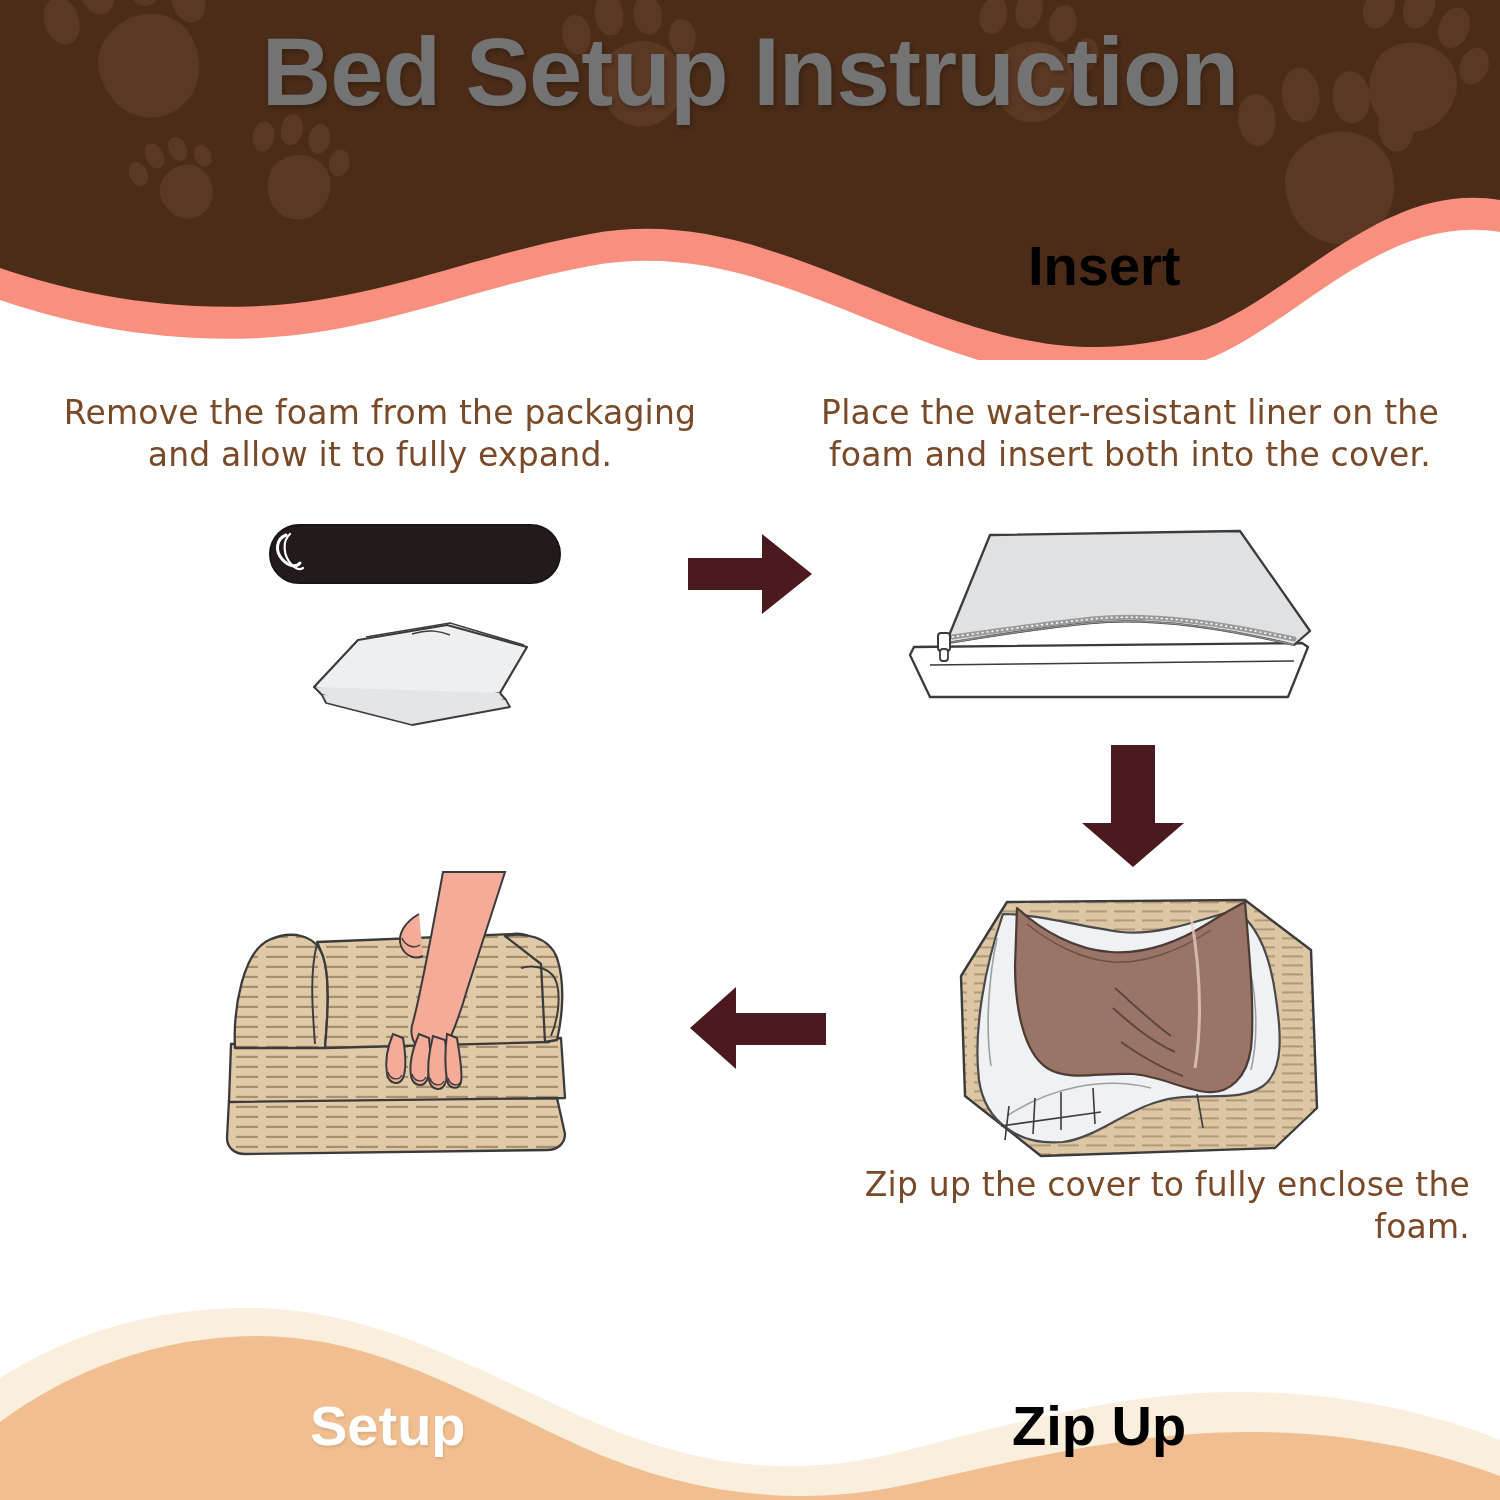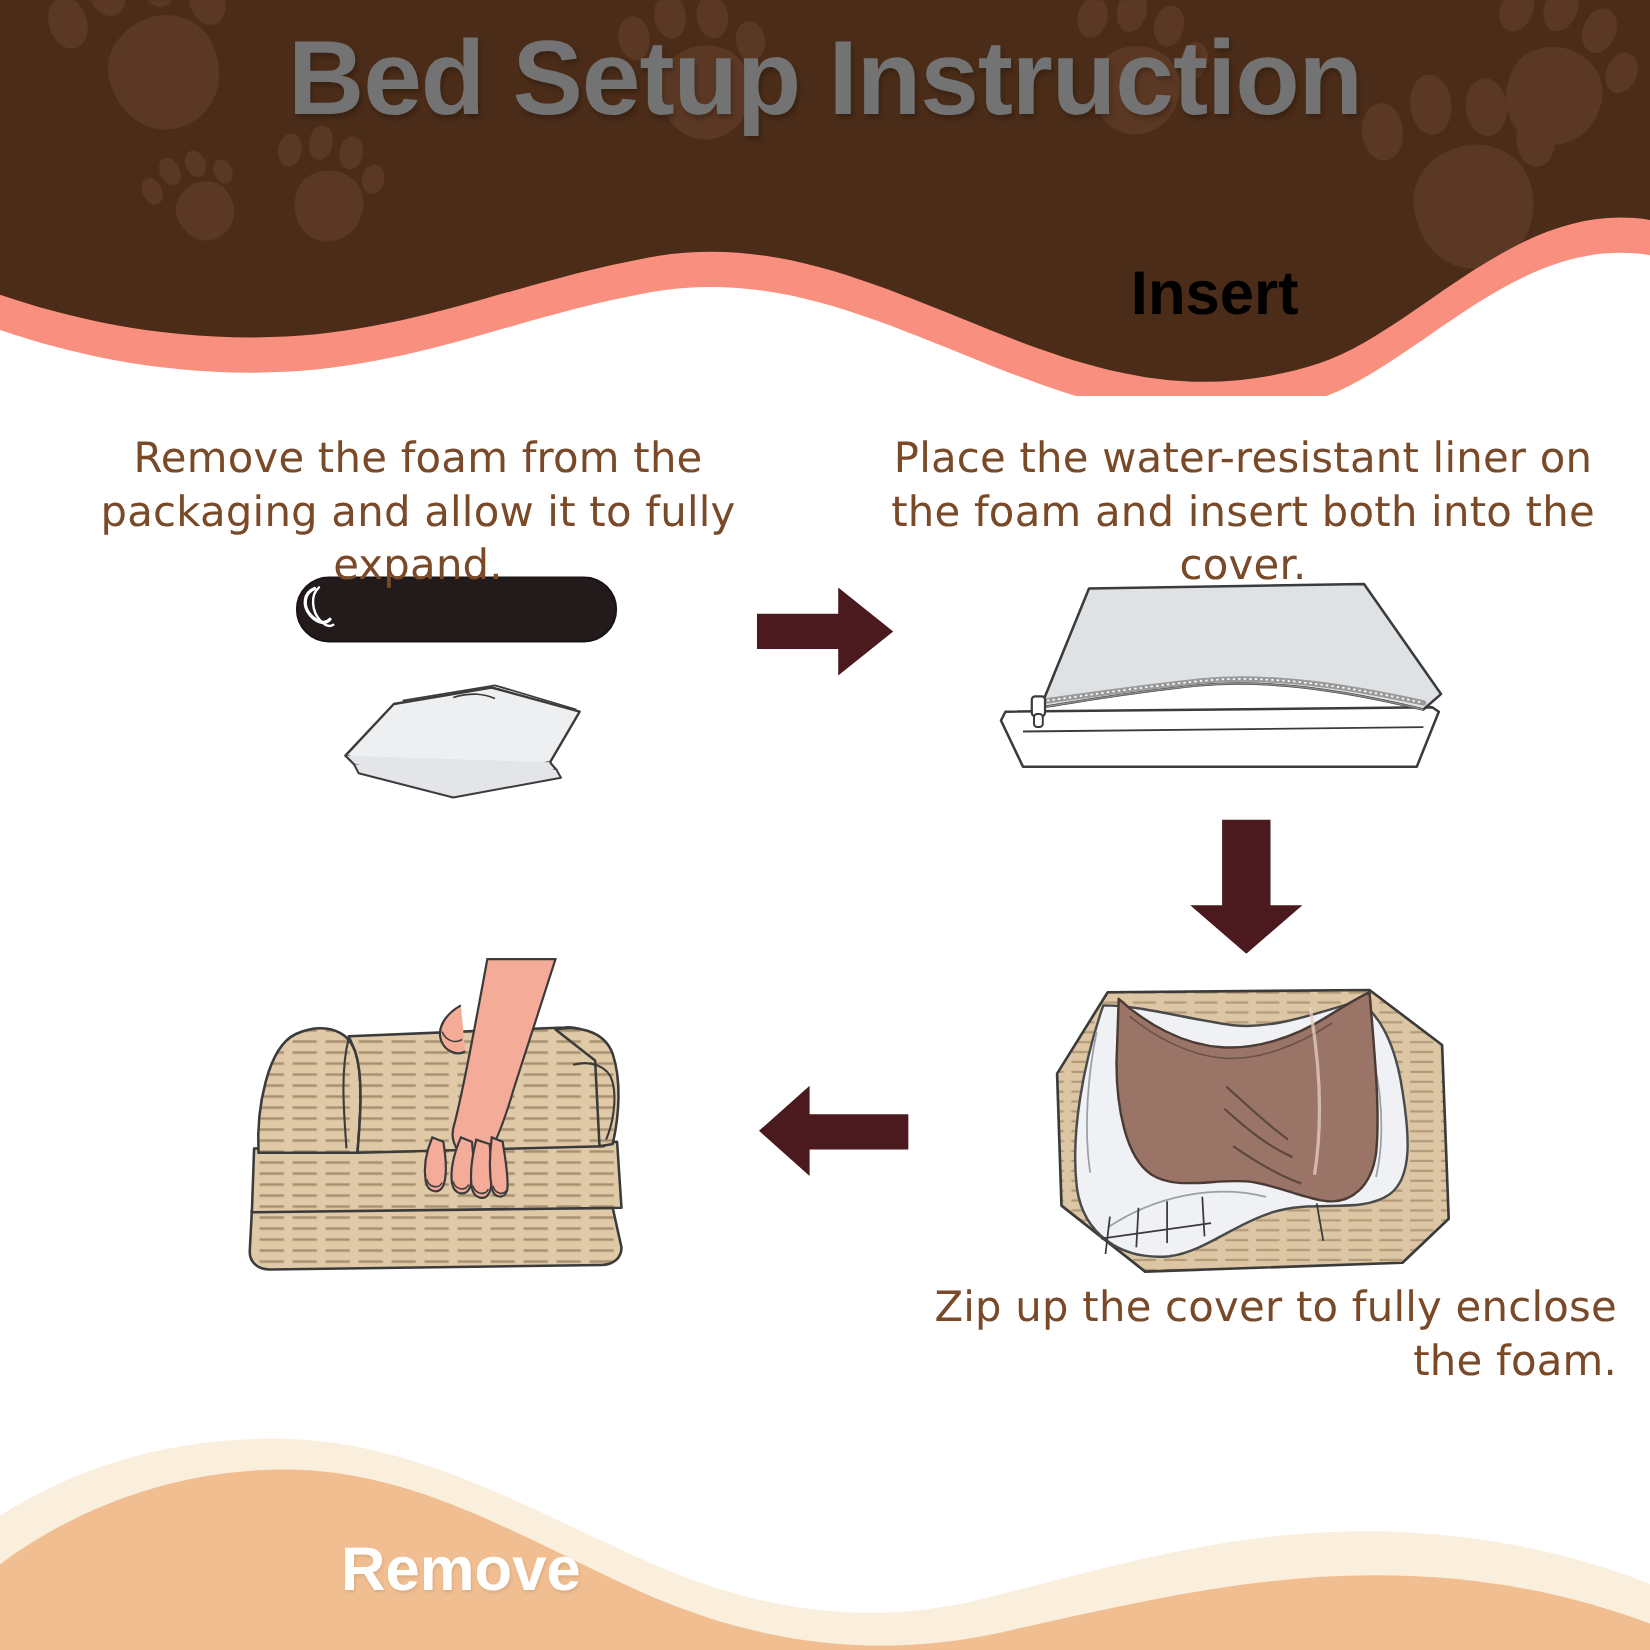"Remove the foam from the" .caption { font-size: 38px -> 33px }
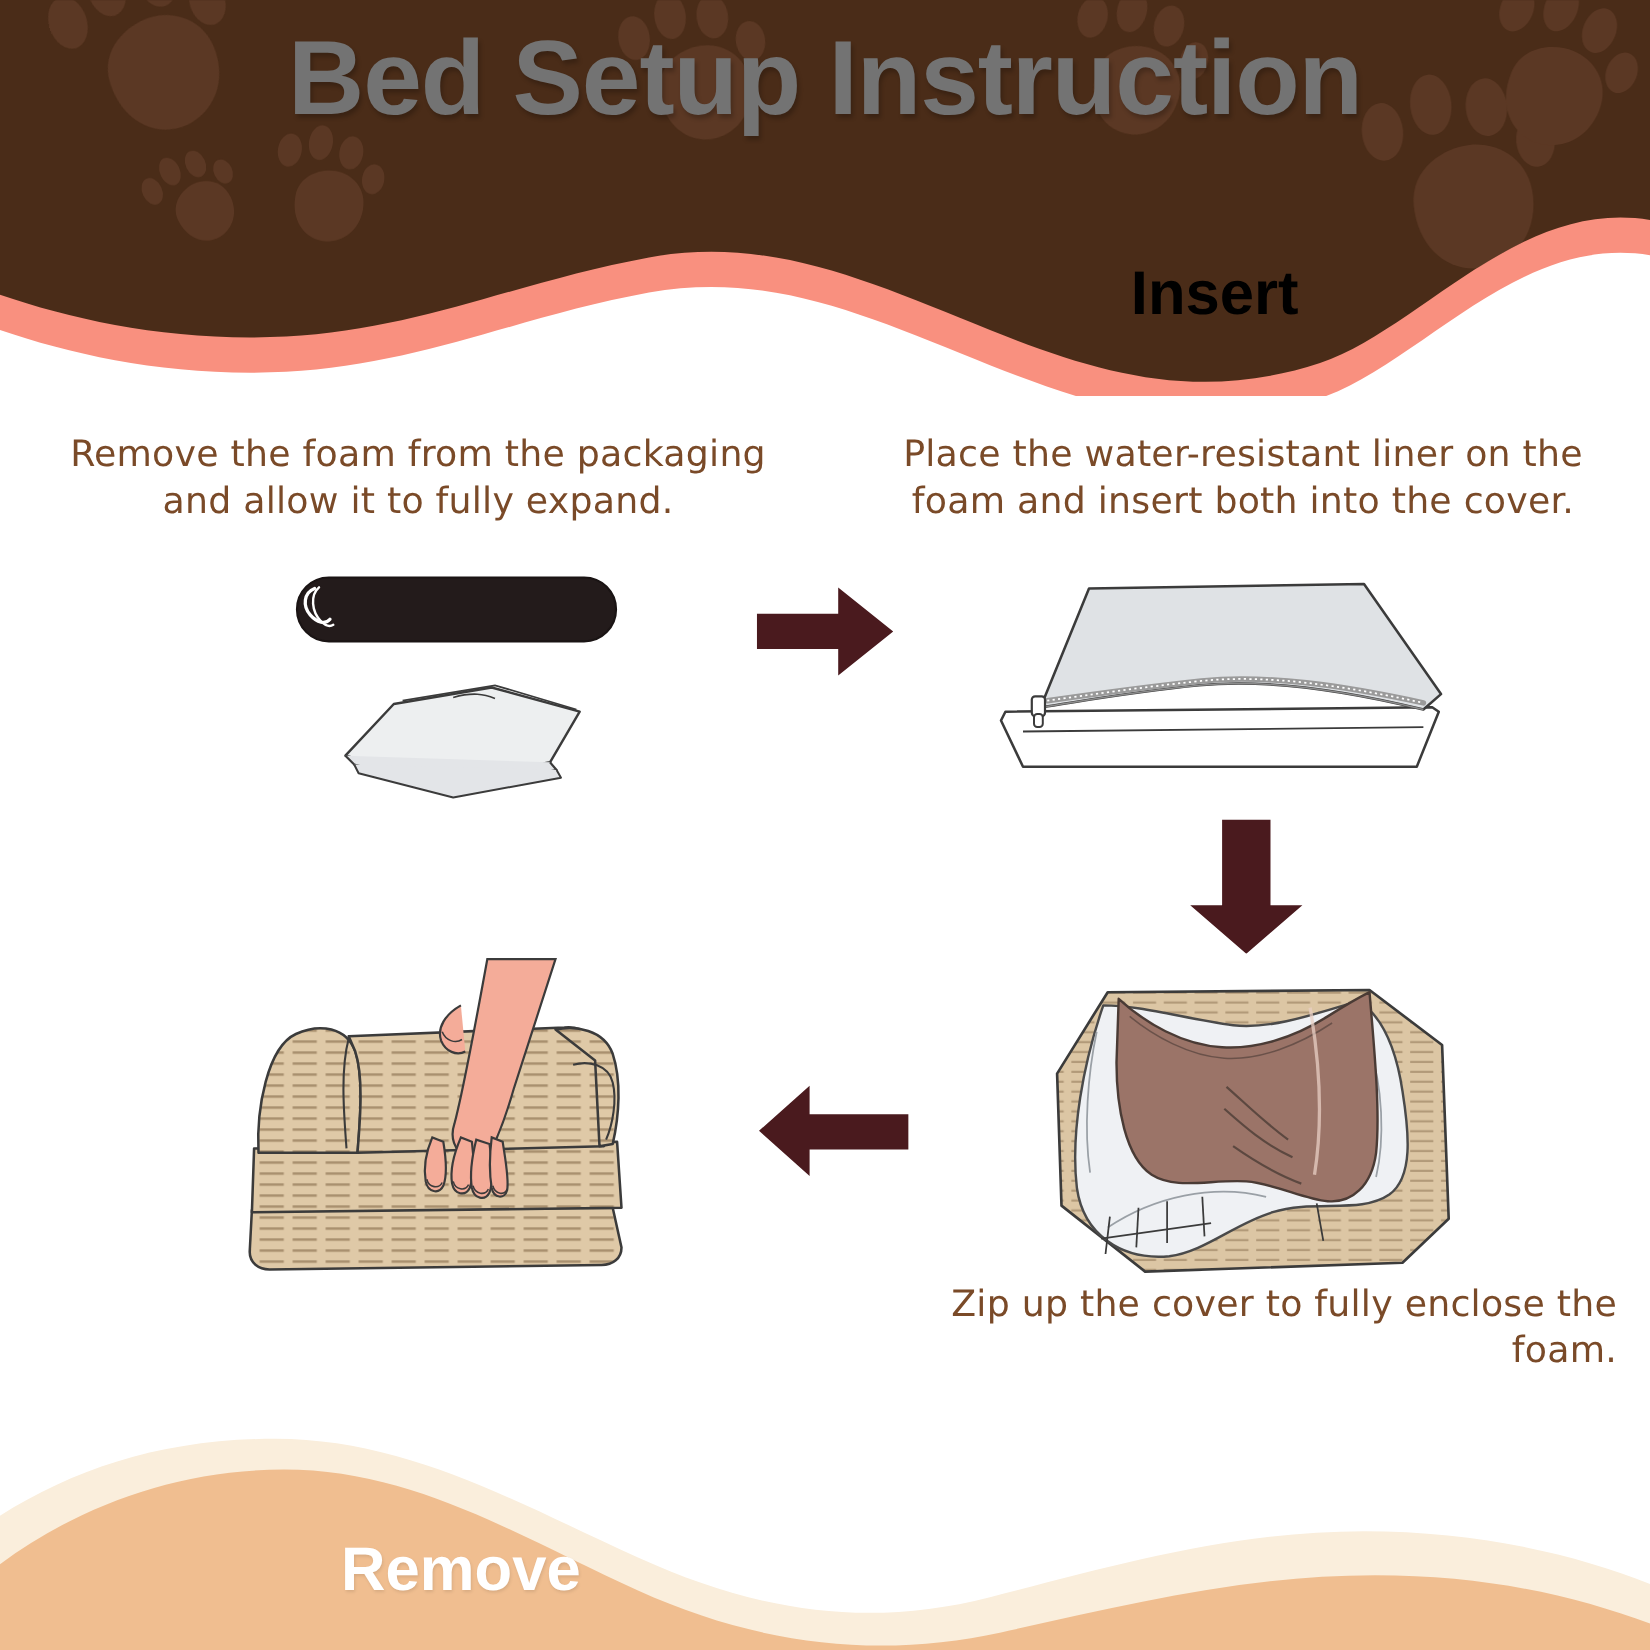"Remove" div.step-label { text: Remove -> Setup }
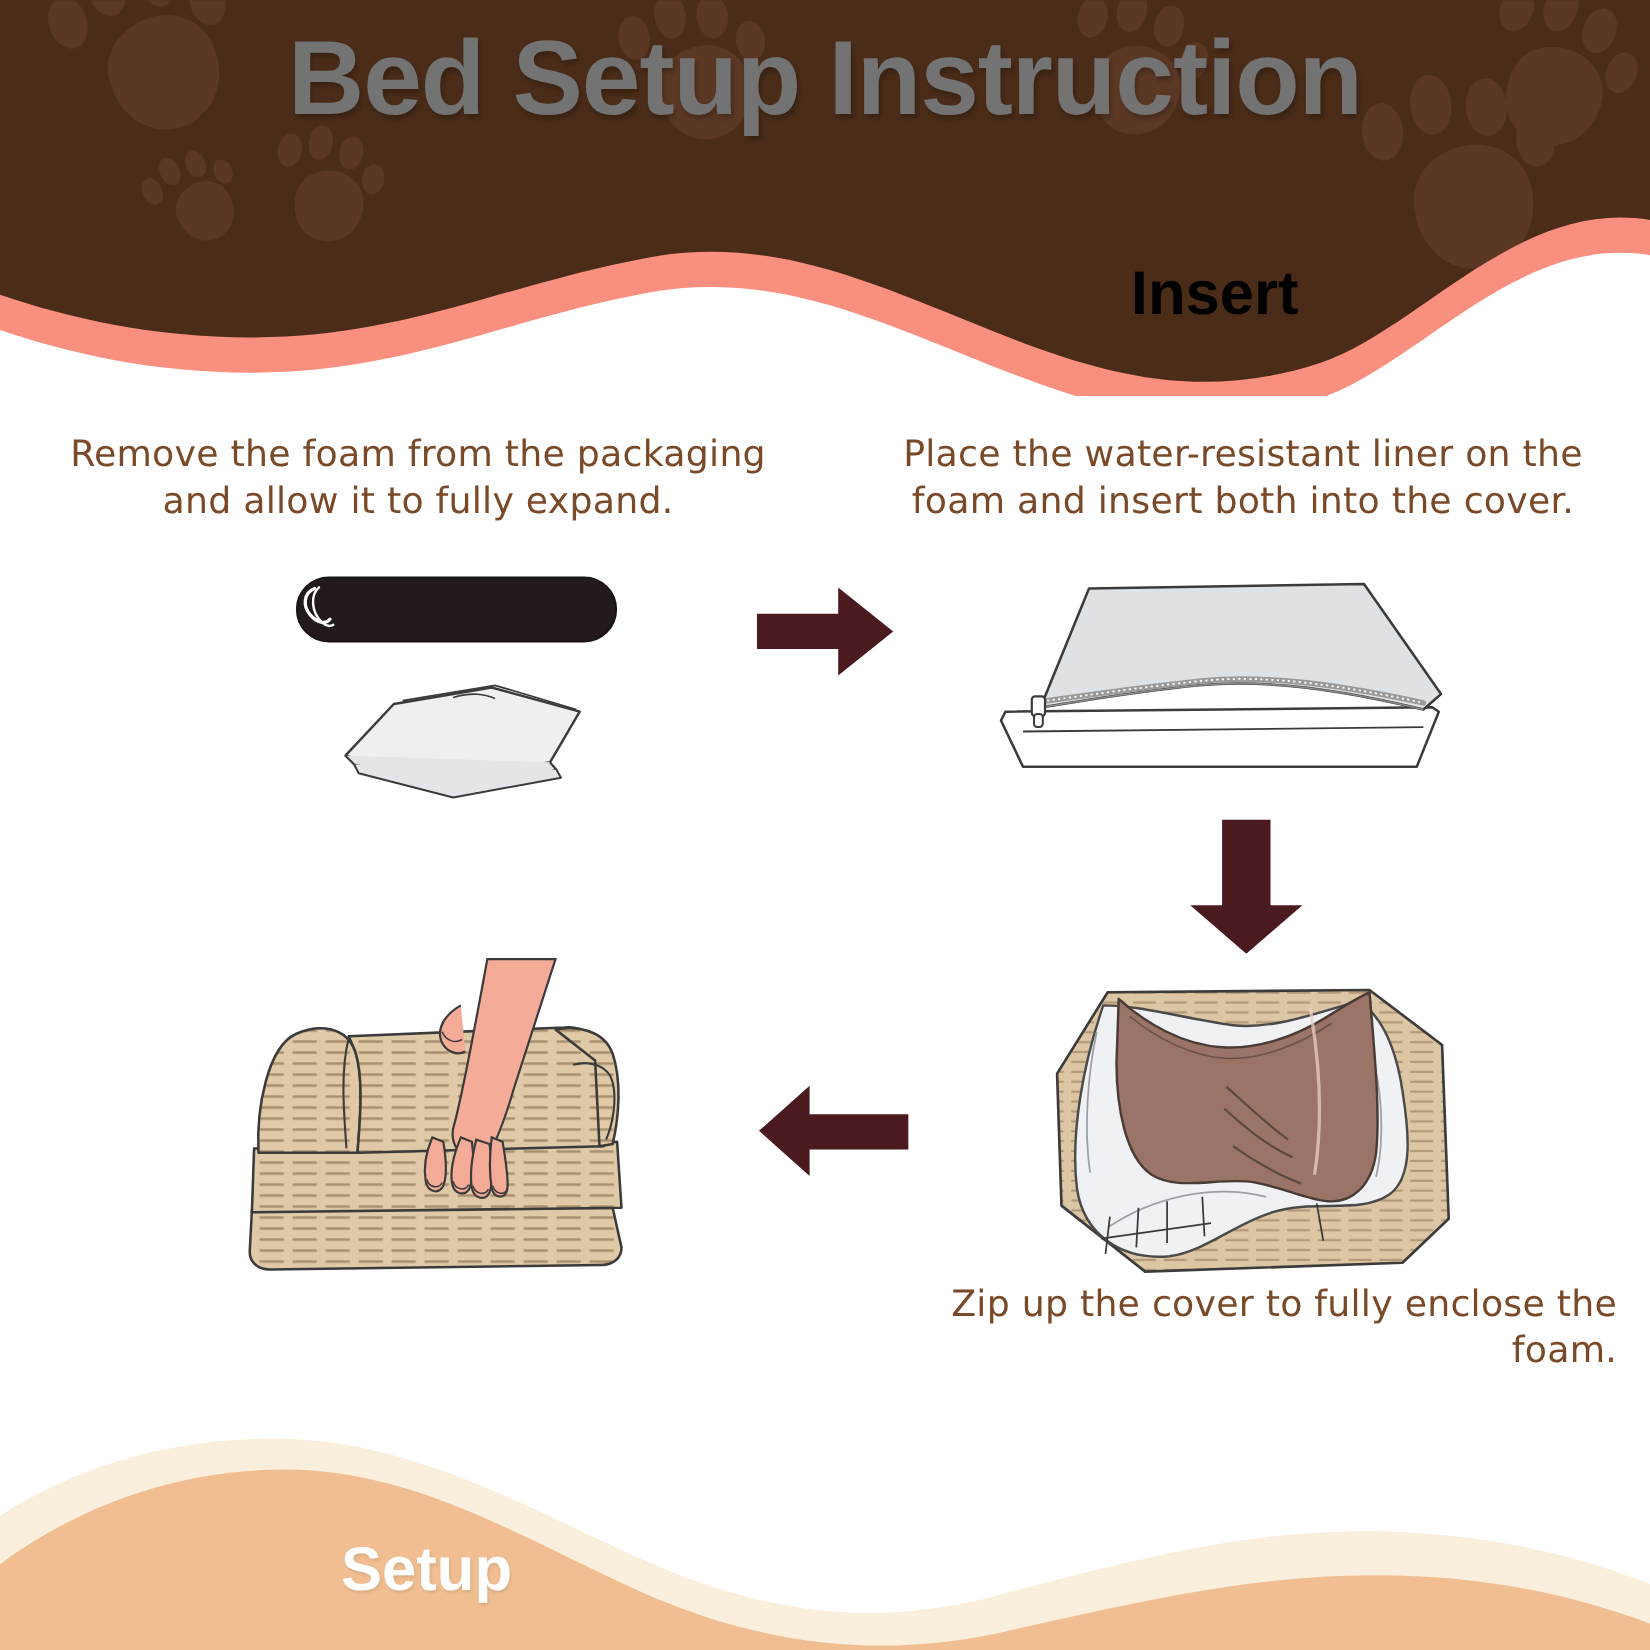"Zip Up" div.step-label { html: none -> <div>Zip Up</div> }
